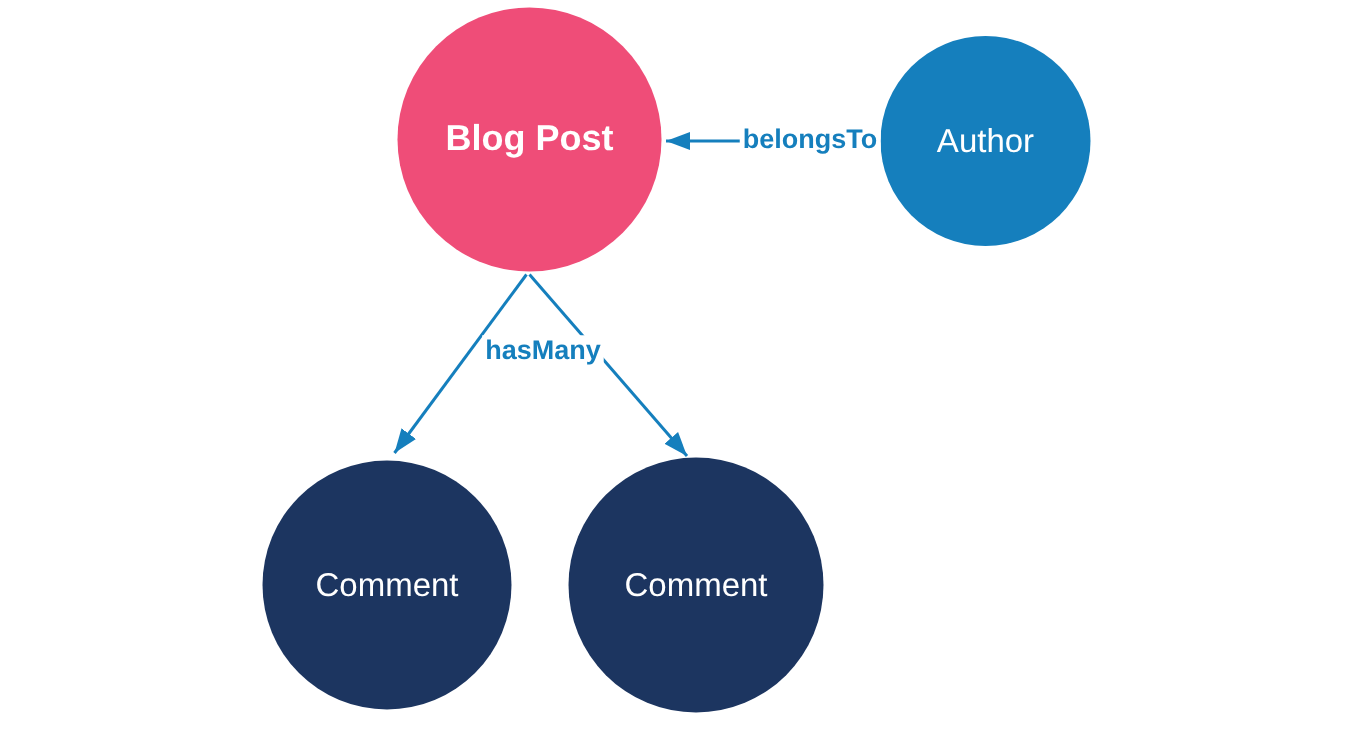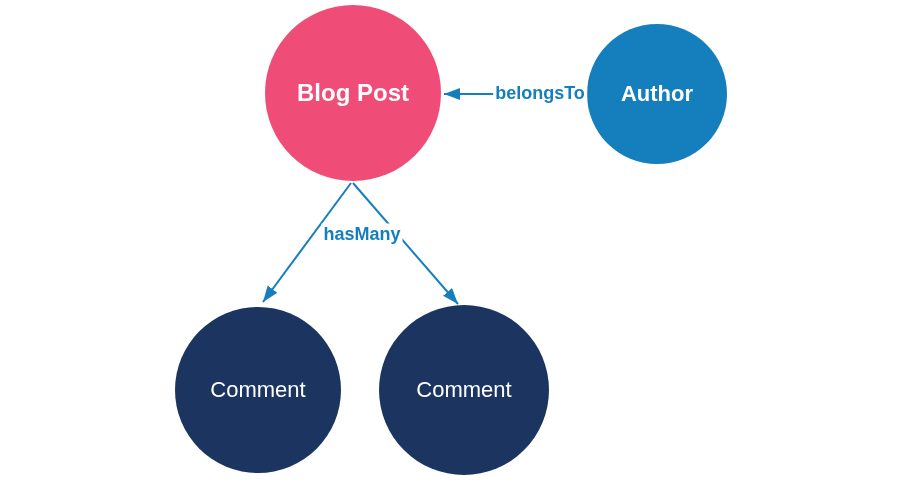"Author" .node-author { font-weight: bold -> normal }
